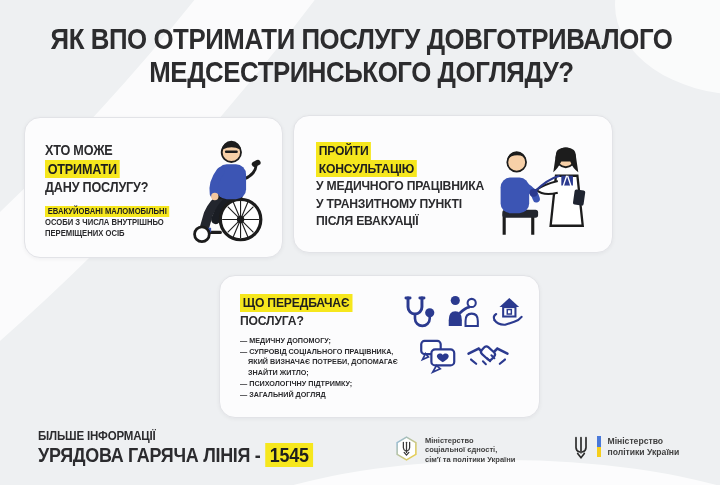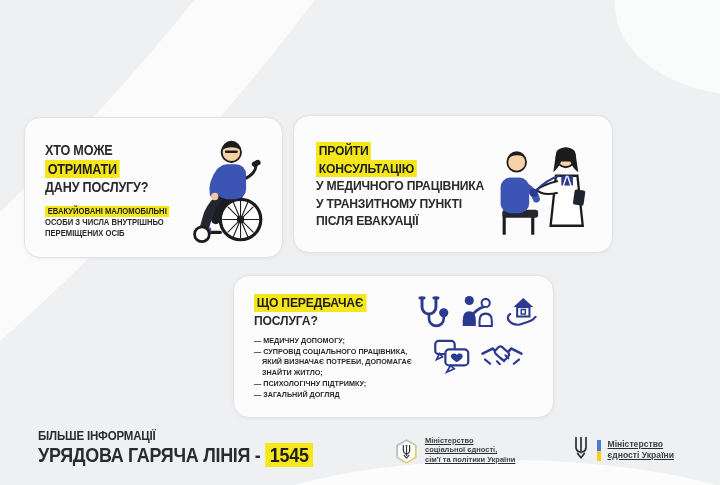"ЯК ВПО ОТРИМАТИ ПОСЛУГУ ДОВГОТРИВАЛОГО" div.title { html: none -> <div> <div> <div>ЯК ВПО ОТРИМАТИ ПОСЛУГУ ДОВГОТРИВАЛОГО</div> <div>МЕДСЕСТРИНСЬКОГО ДОГЛЯДУ?</div> </div> </div> }
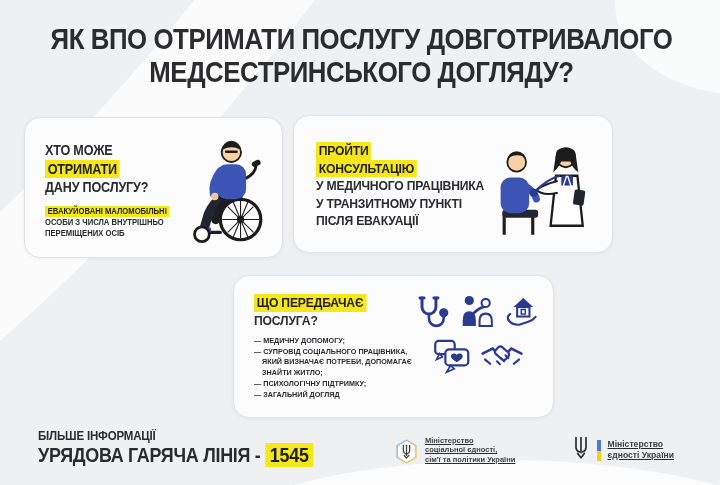"ЩО ПЕРЕДБАЧАЄ" .card-service { left: 233px -> 219px }
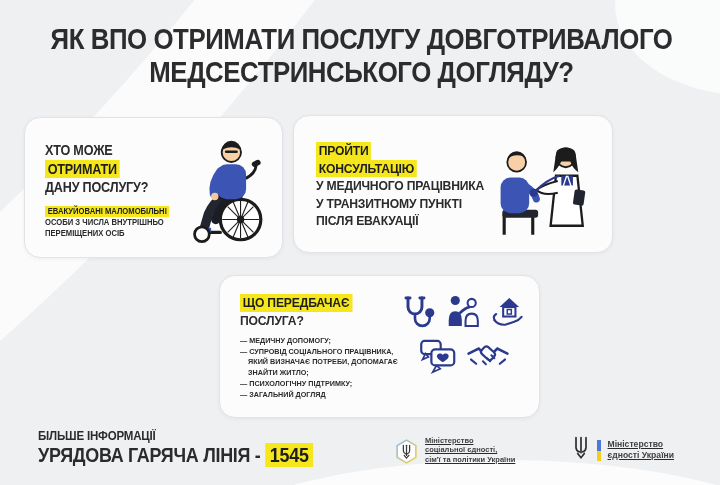"Міністерство" .logo { align-items: flex-end -> flex-start; text-decoration: underline -> none }
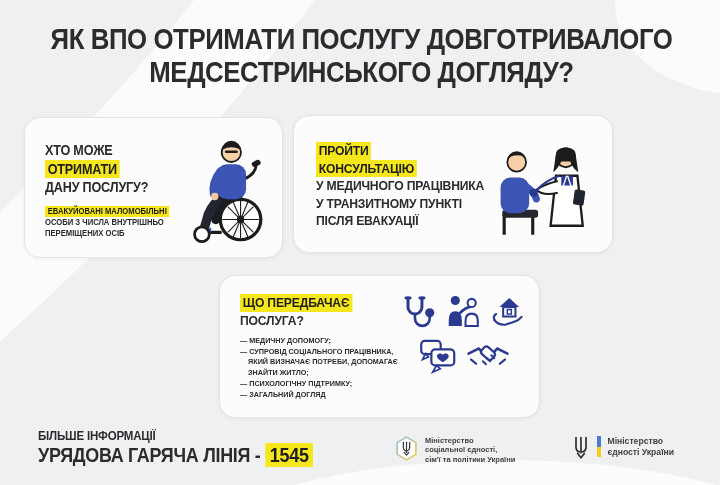"єдності України" div { text: єдності -> політики }
